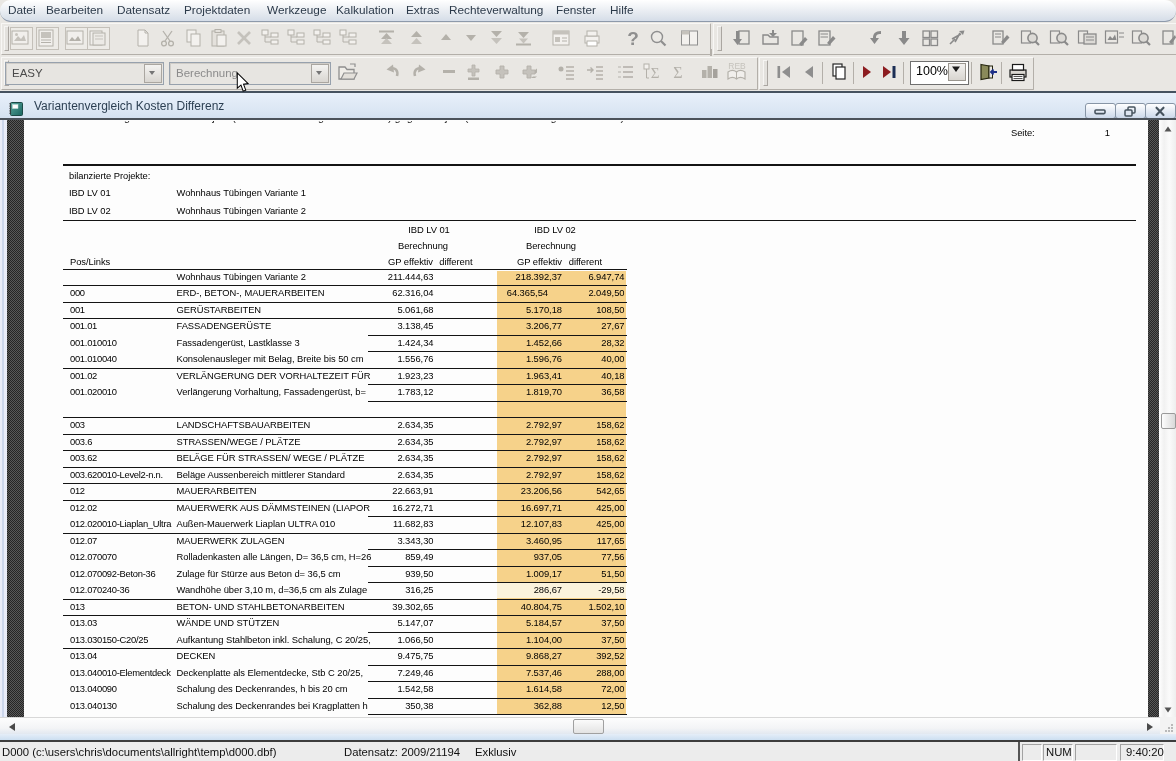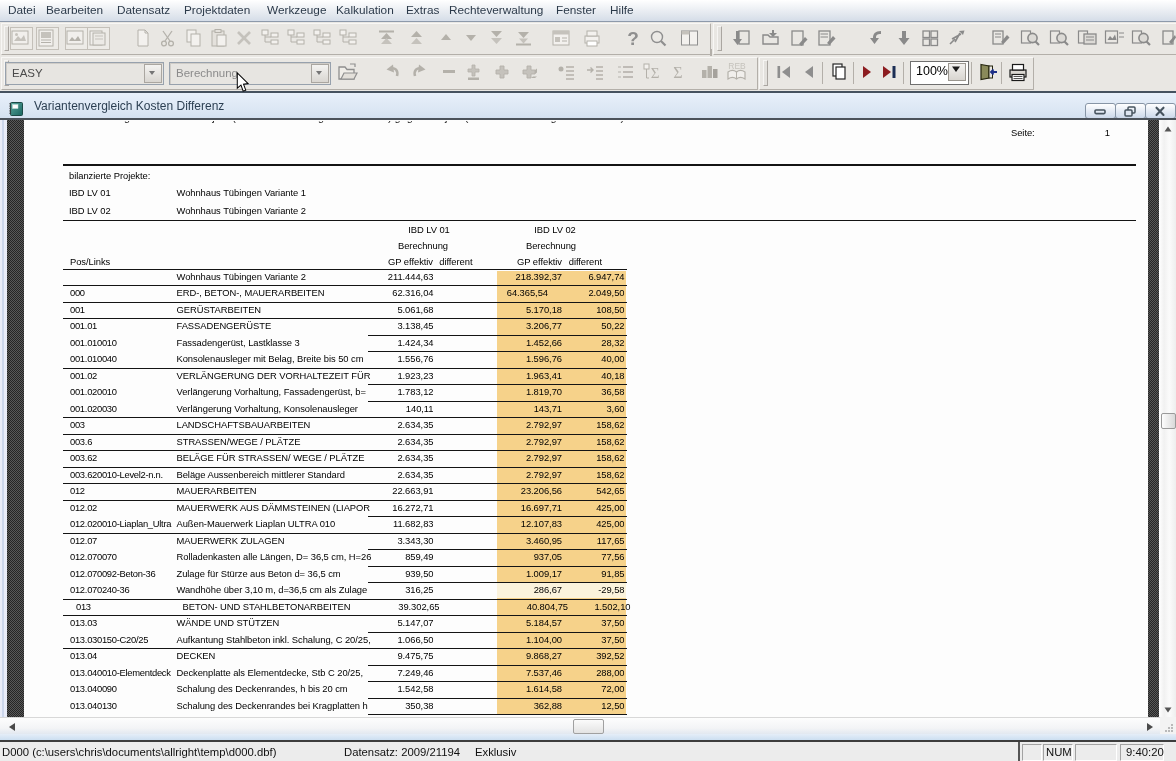"Datei" #menubar { border-radius: none -> 11px }
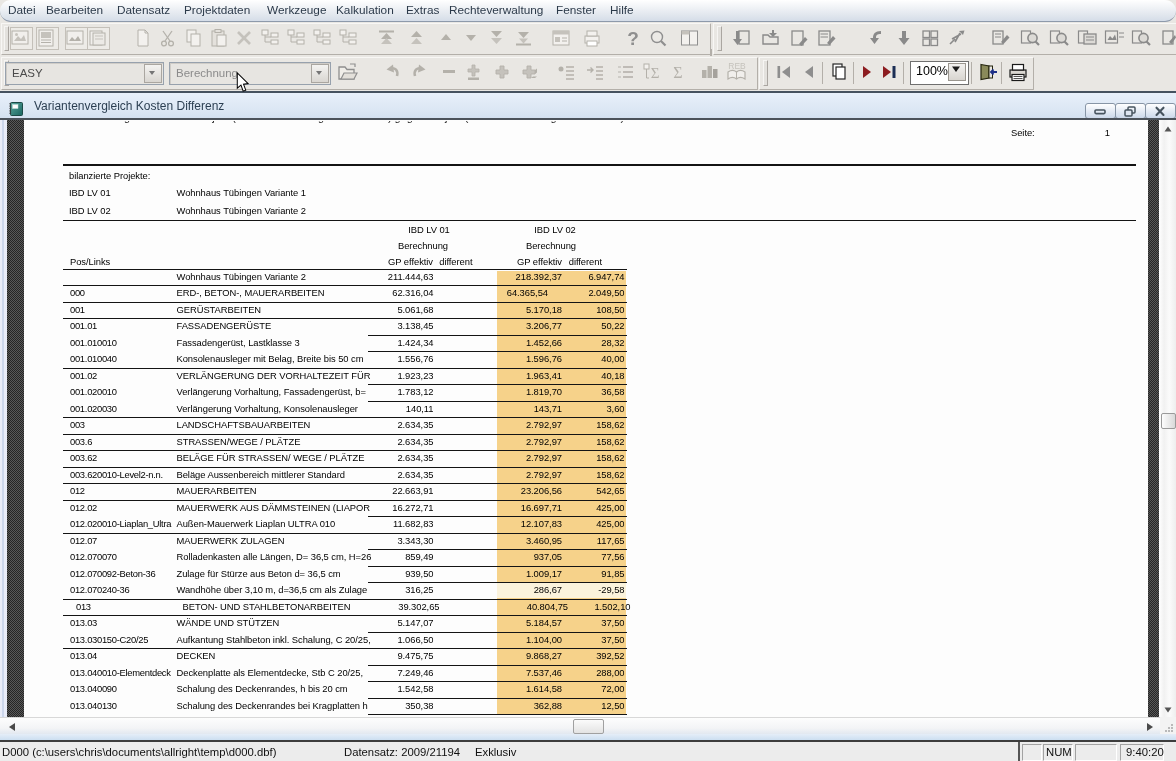"50,22" span.ab { text: 50,22 -> 27,67 }
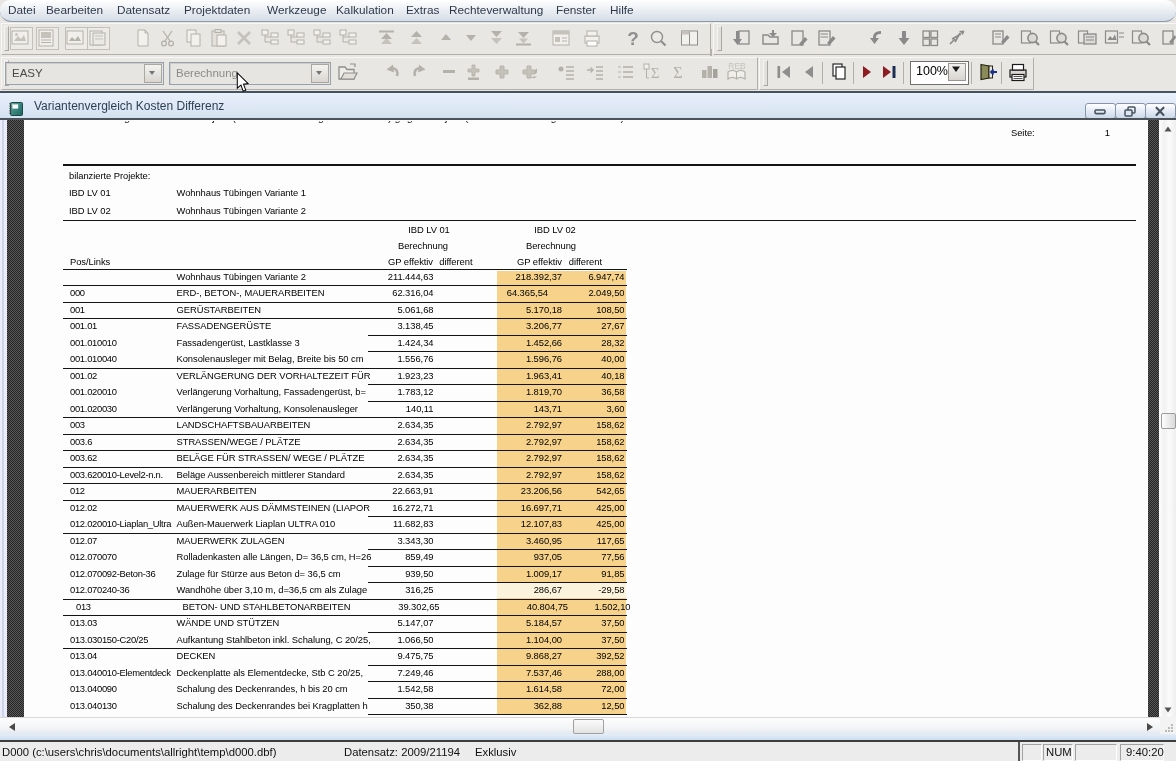"001.020030" div.row { html: <div> <span>001.020030</span> <span>Verlängerung Vorhaltung, Konsolenausleger</span> <span>140,11</span> <span>143,71</span> <span>3,60</span> </div> -> none }
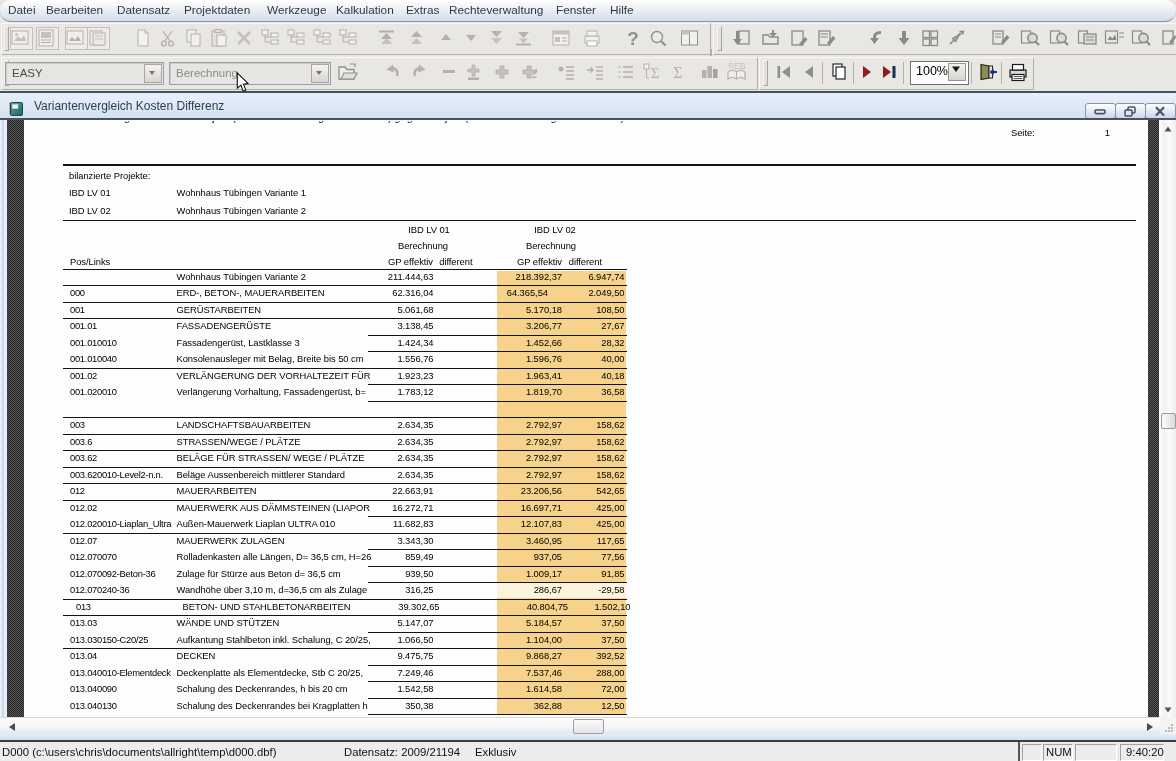"91,85" span.ab { text: 91,85 -> 51,50 }
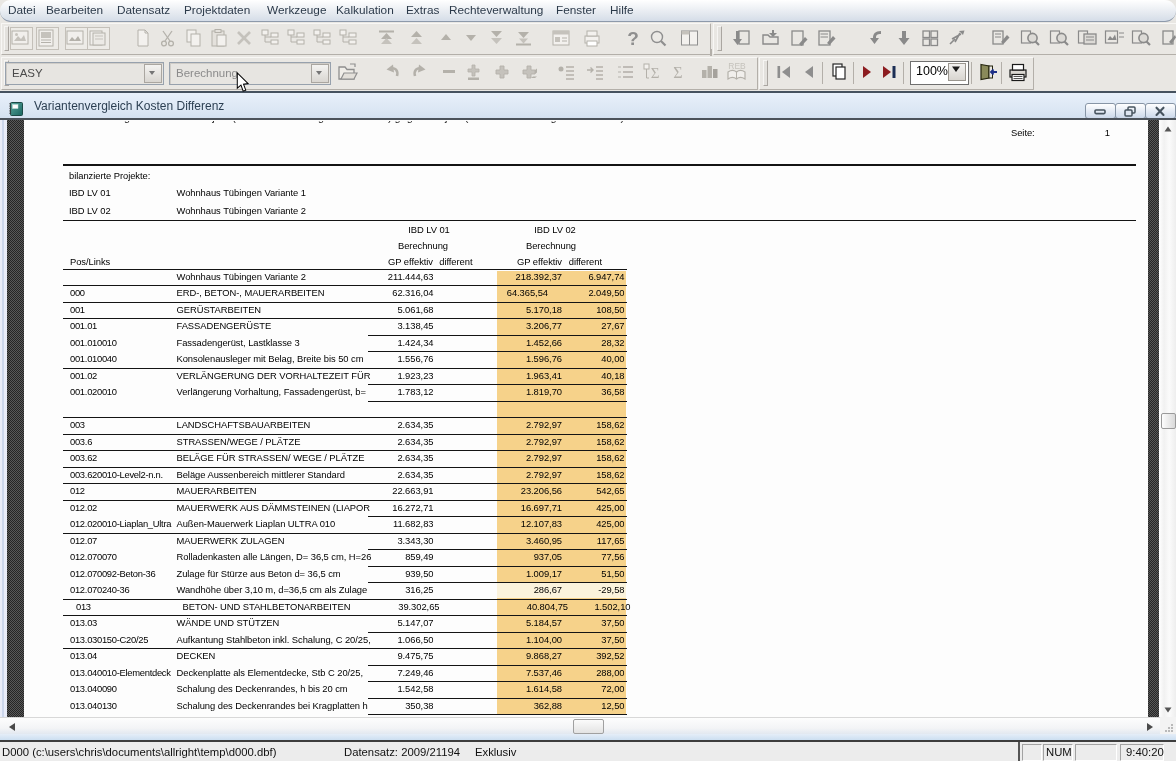"013" div.row { left: 6px -> 0 }
